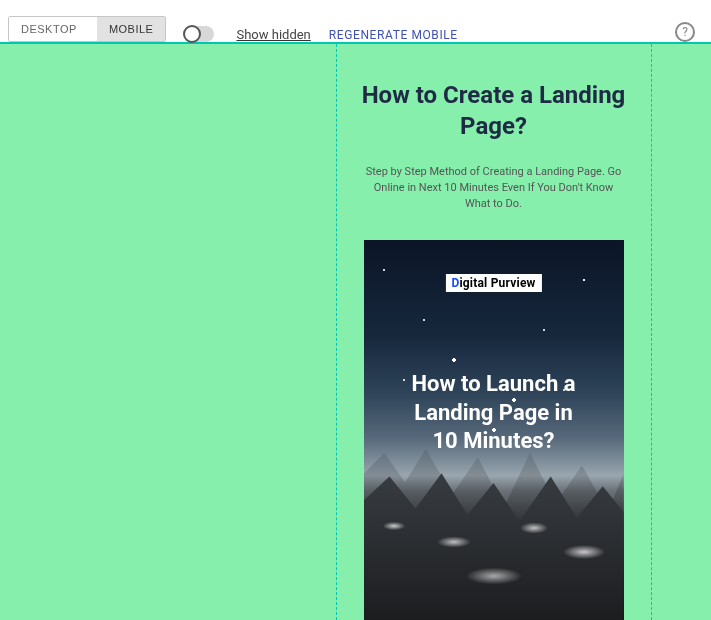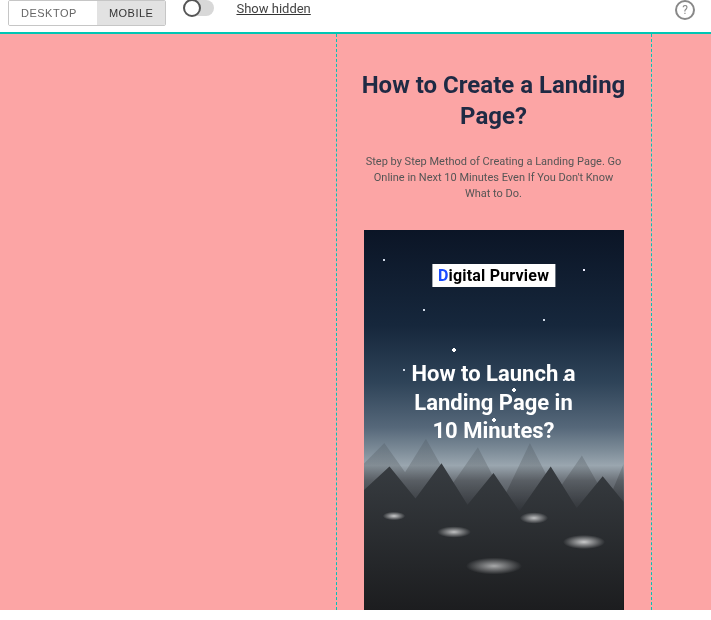"DESKTOP" .toolbar { align-items: flex-start -> flex-end; height: 34px -> 44px }
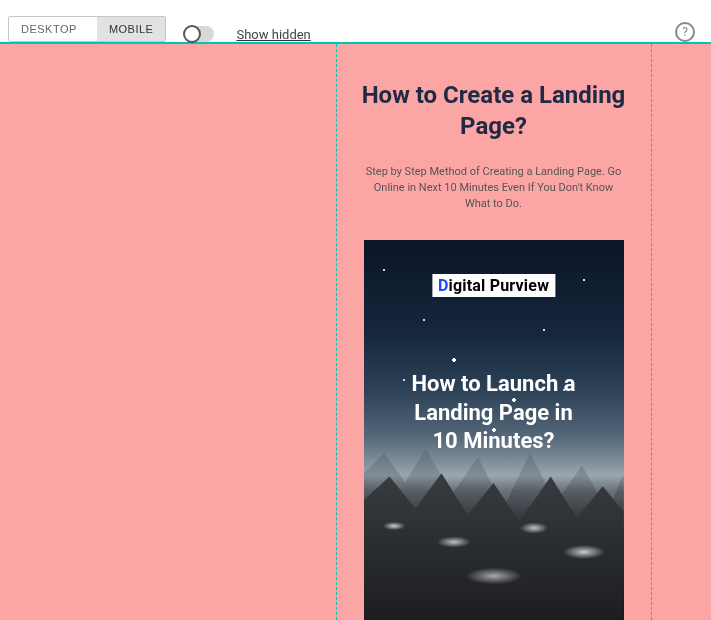"REGENERATE MOBILE" span.regen { html: none -> <span>REGENERATE MOBILE</span> }
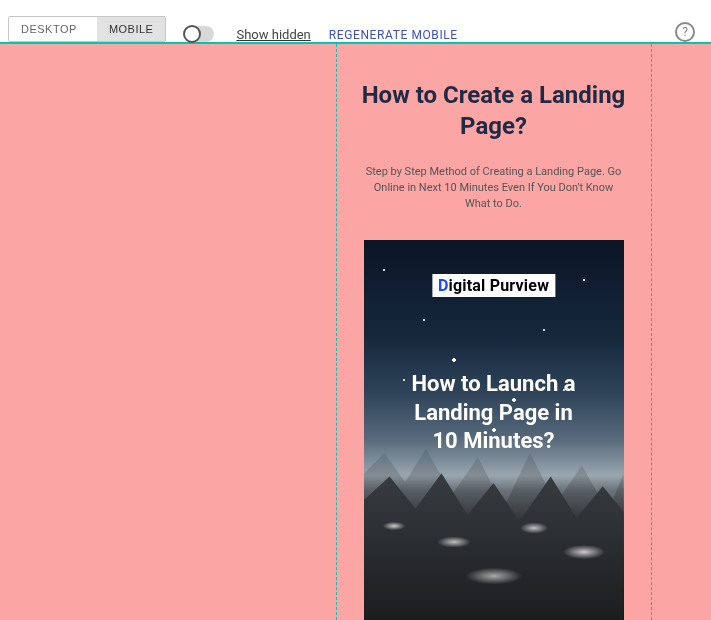"How to Create a Landing" .canvas { background: #fca5a5 -> #86efac }
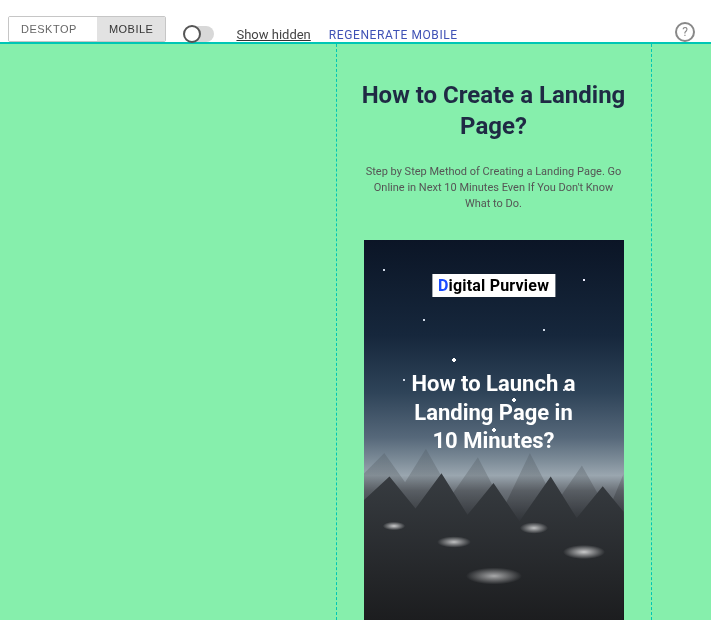"Digital Purview" .hero-logo { font-size: 16px -> 12px }
